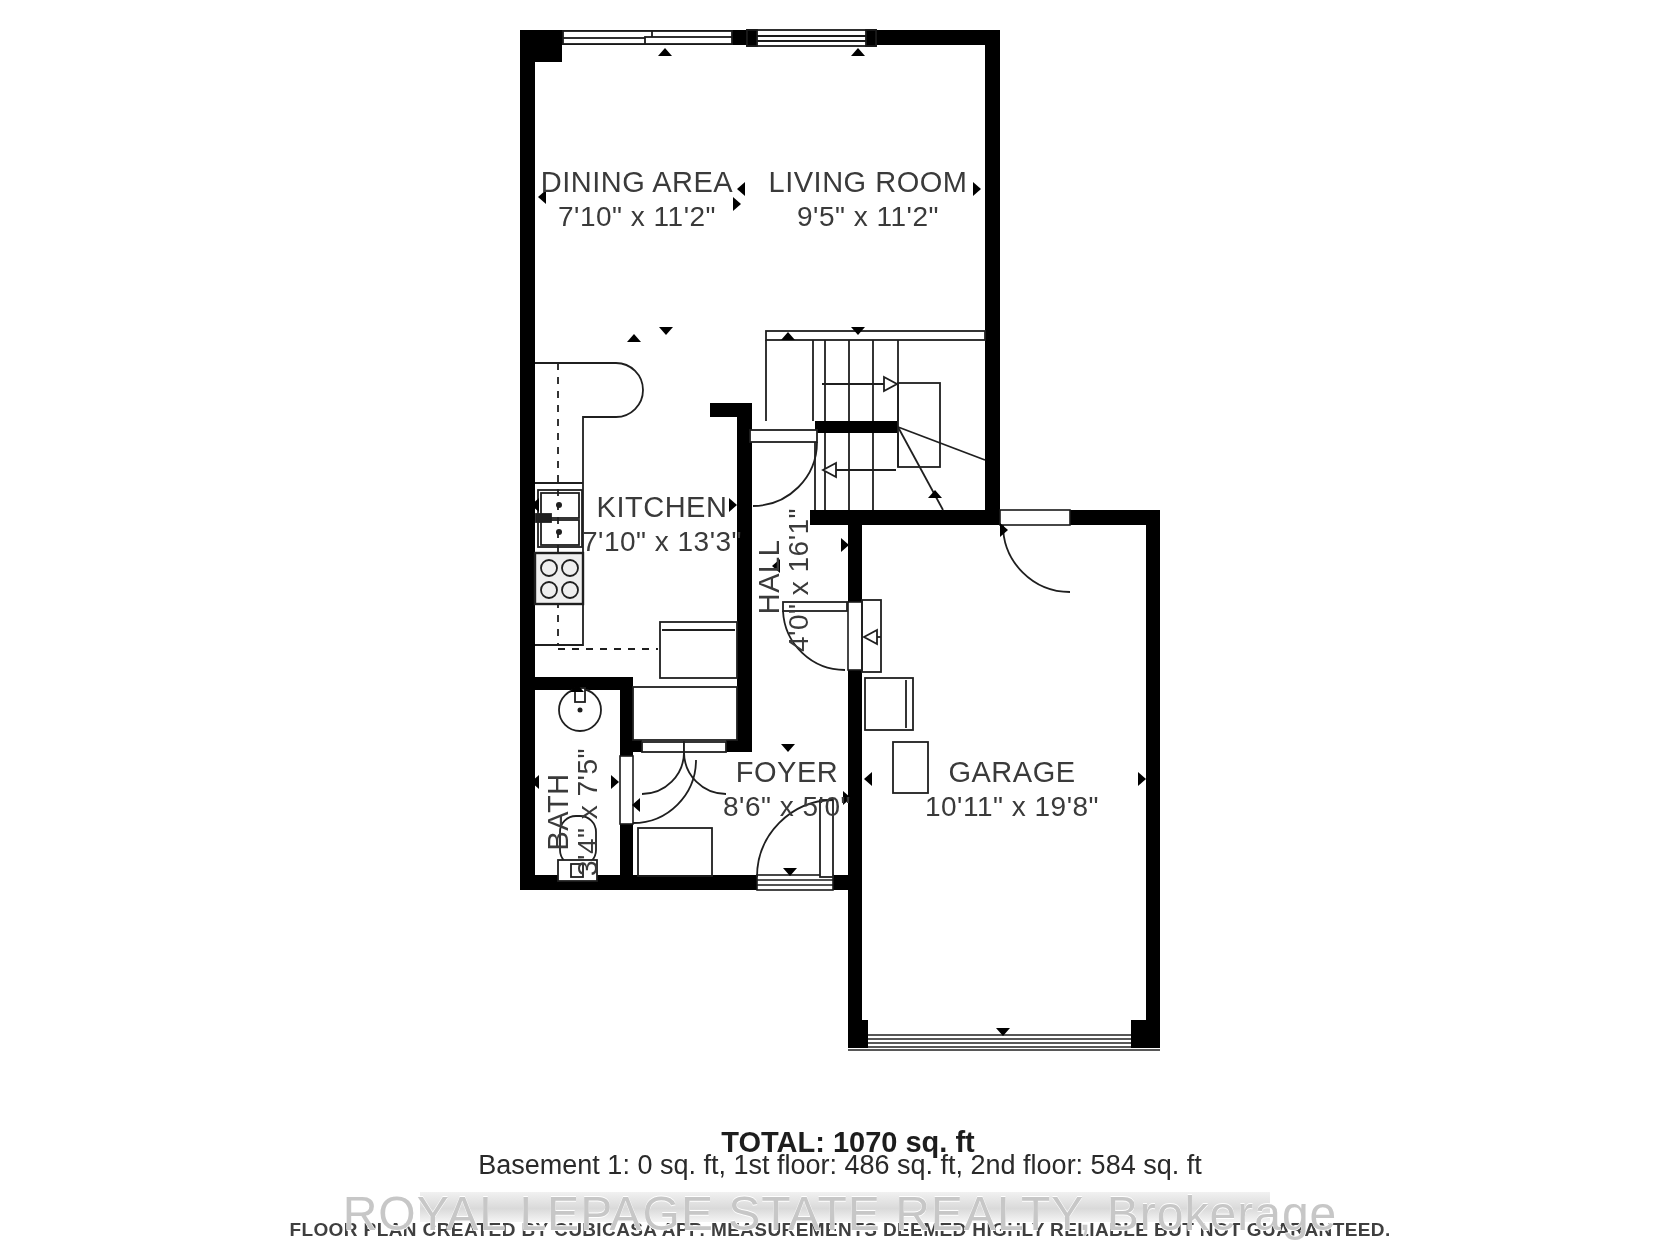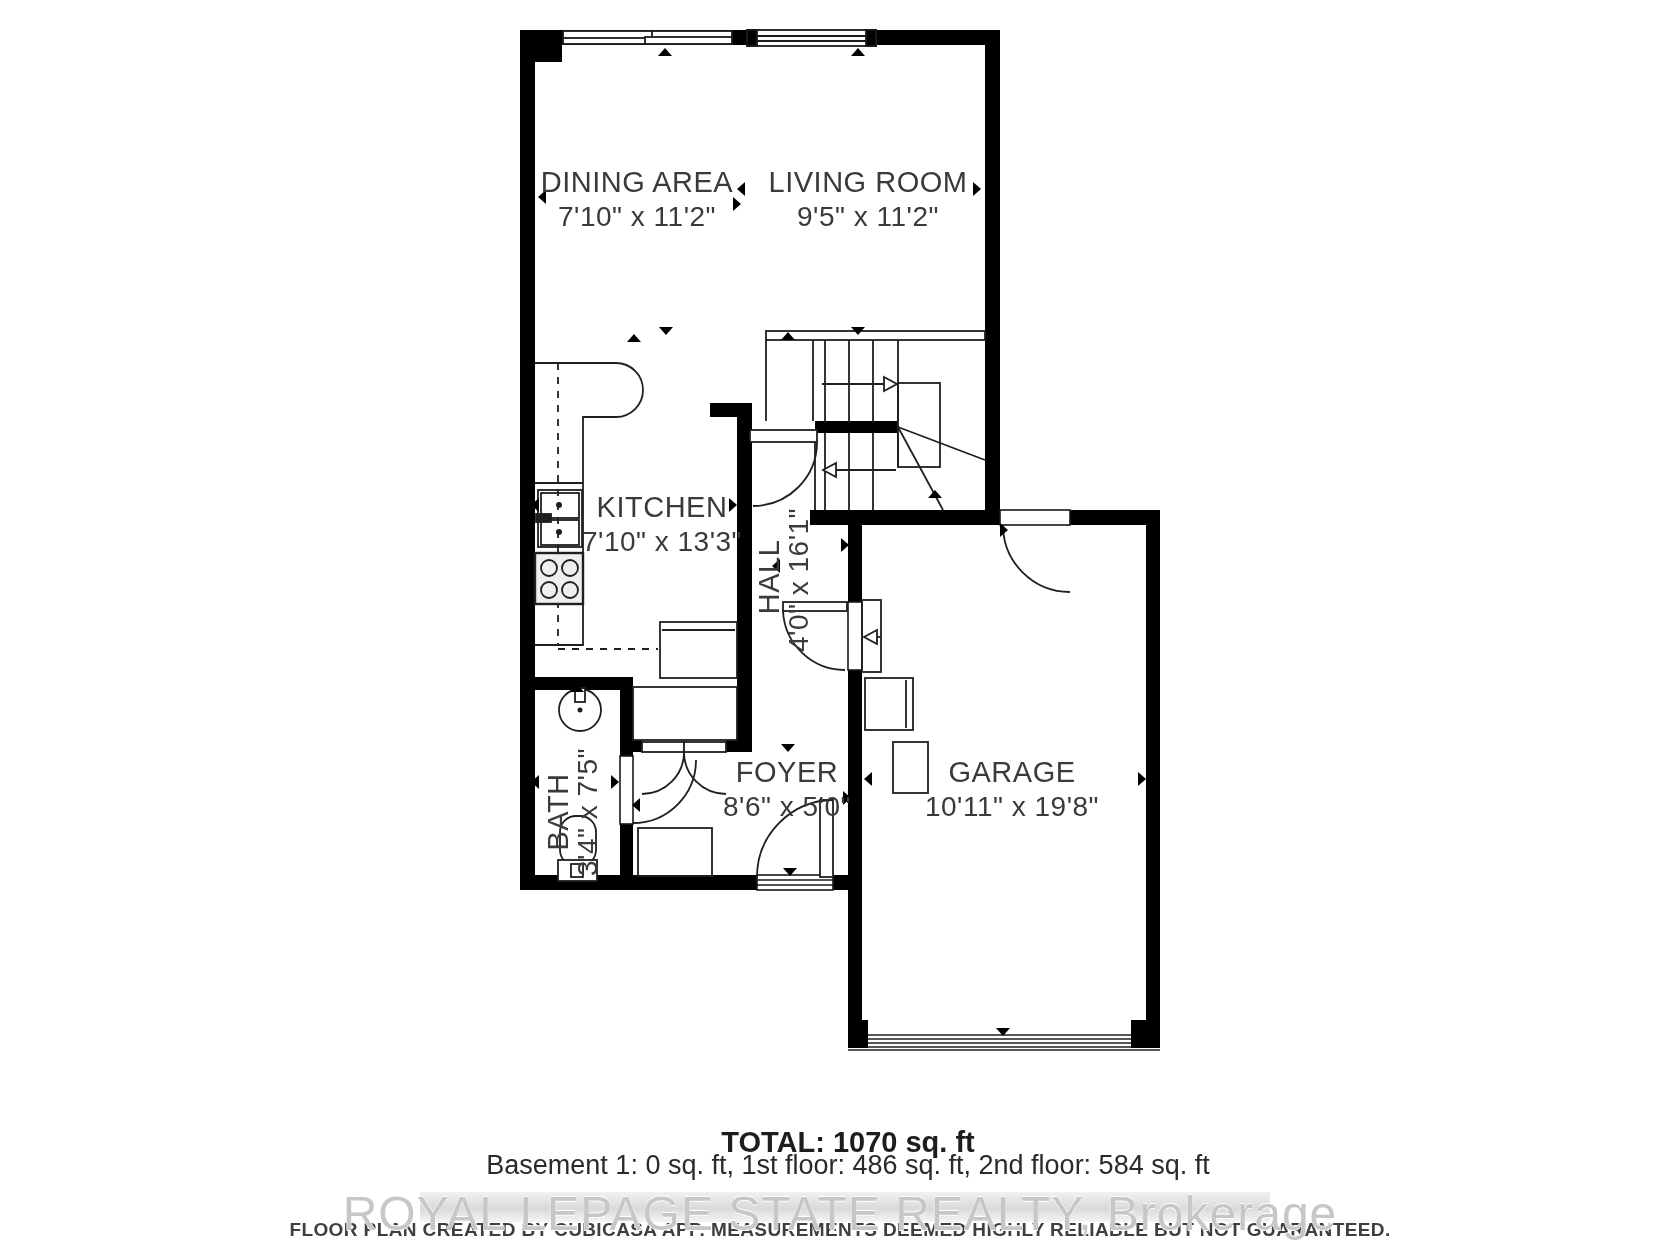"Basement 1: 0 sq. ft," .floors-line { margin-left: 8px -> none }
